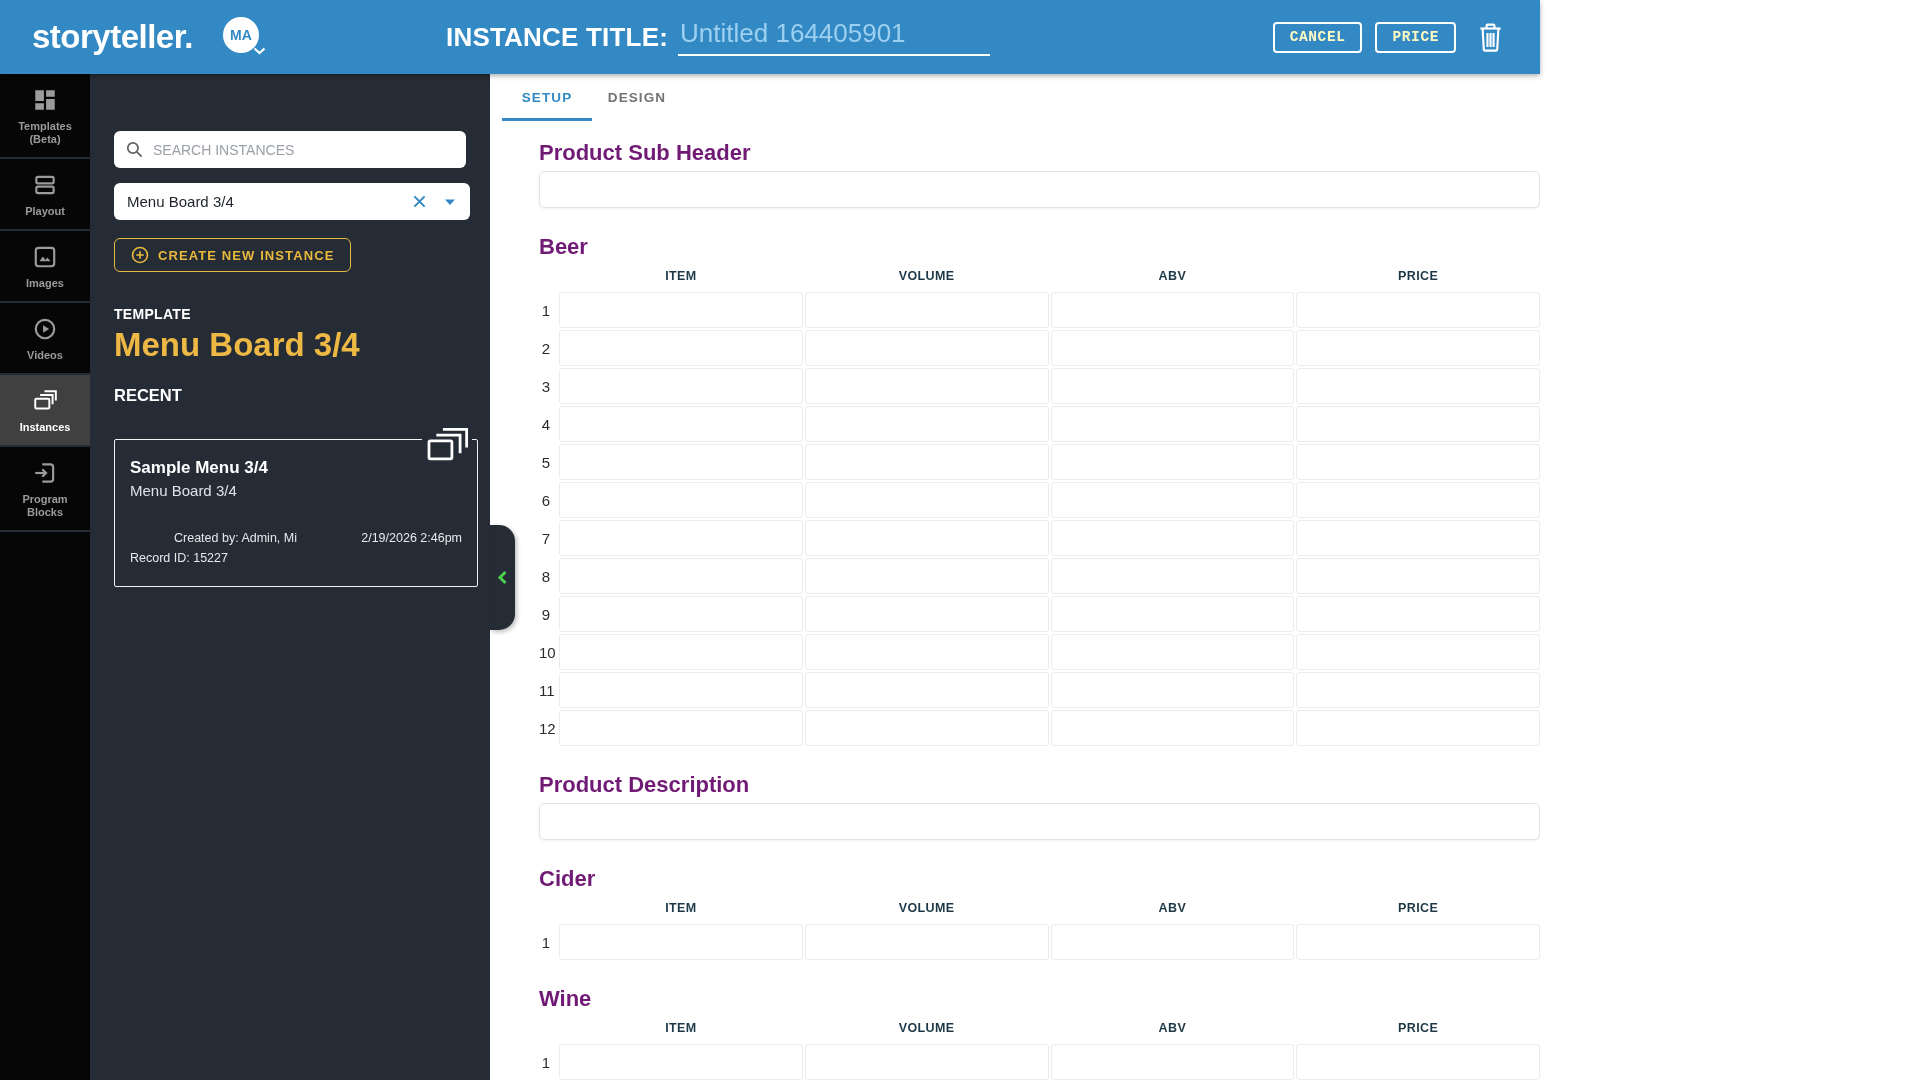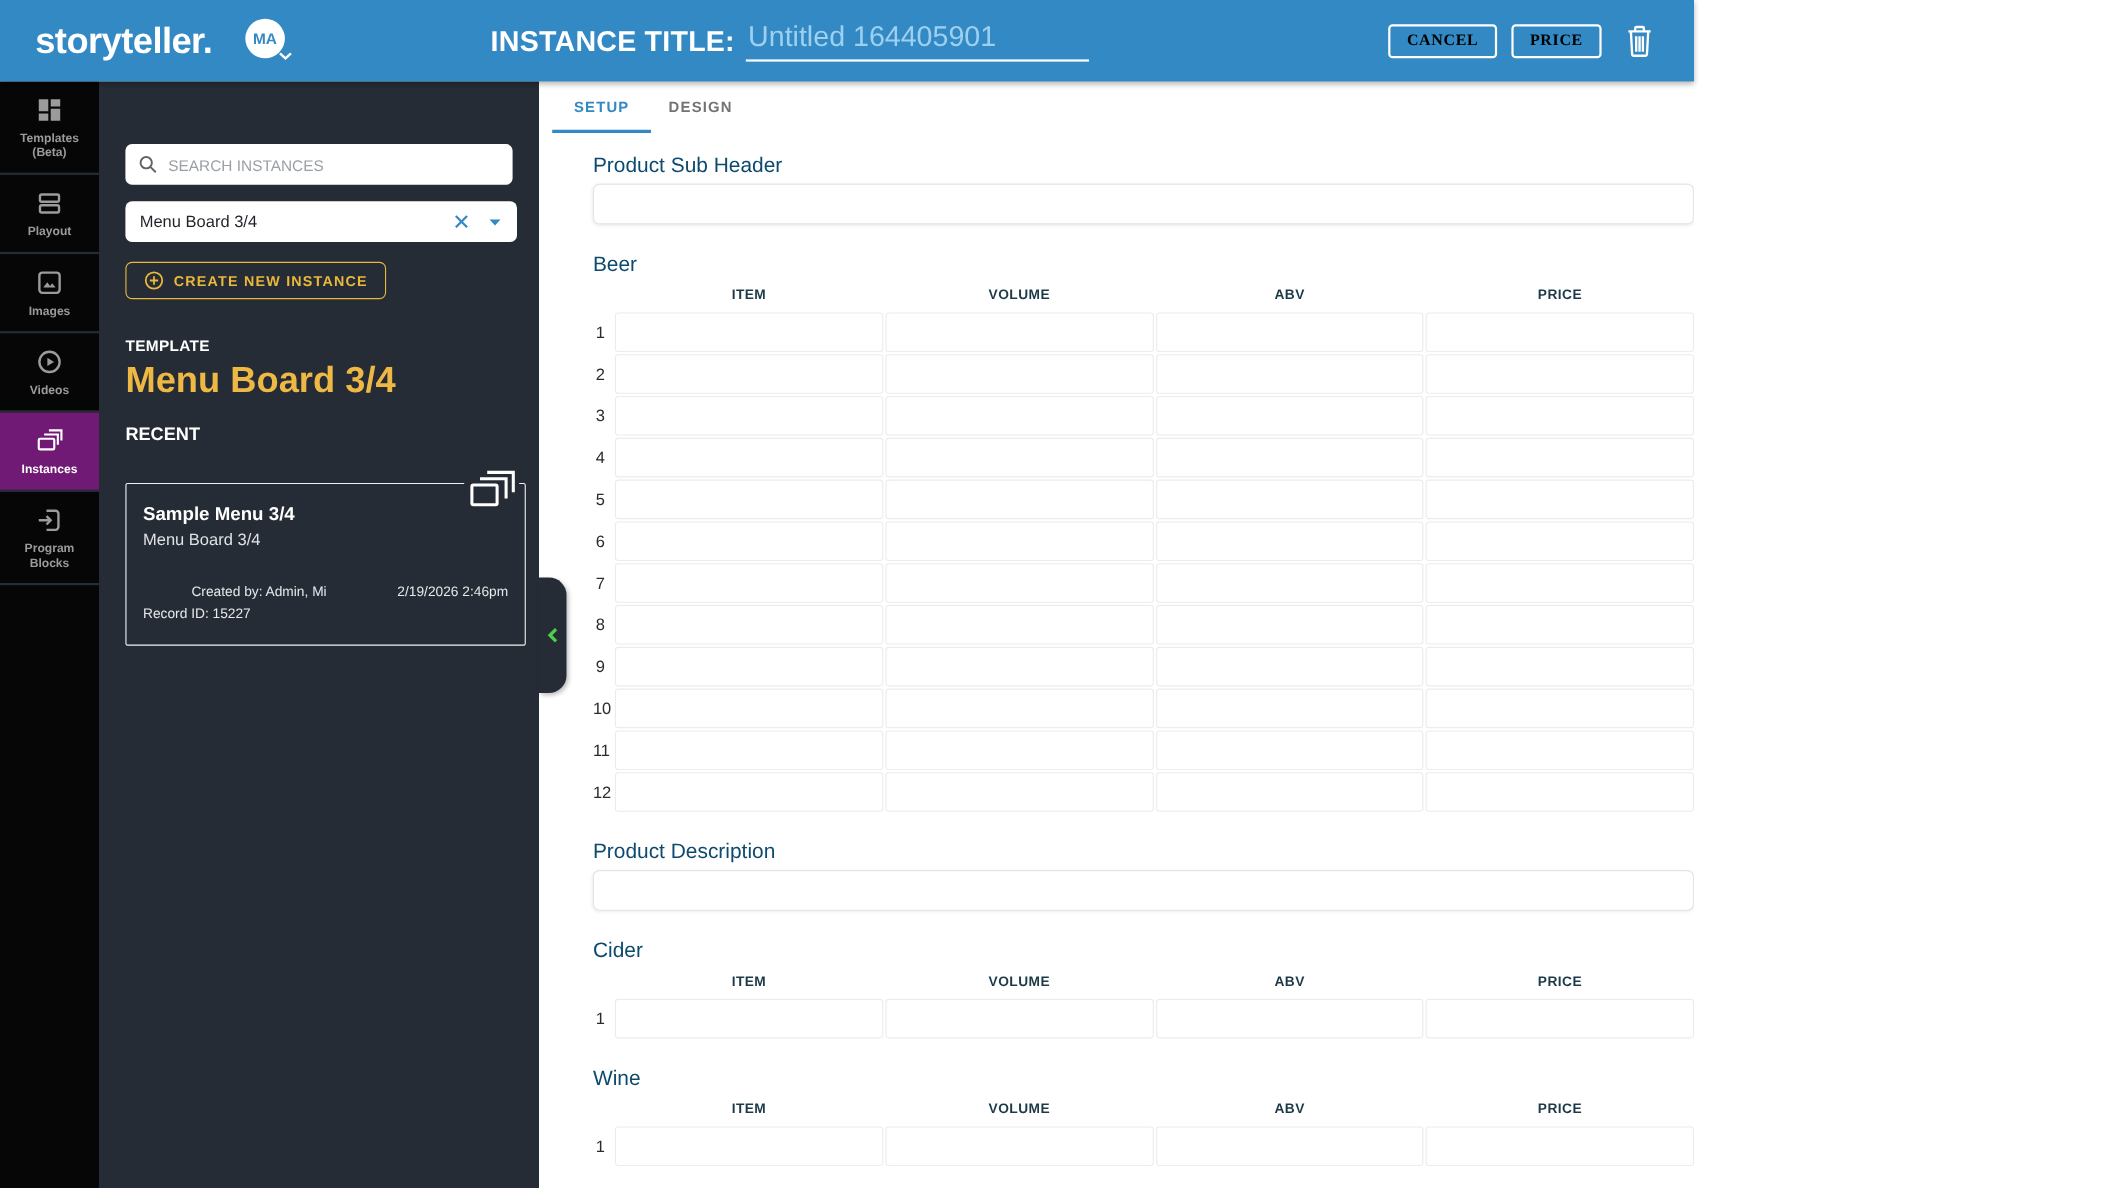"CANCEL" .tb-btn { color: #000000 -> #fef9c3; font-family: Liberation Serif, serif -> Liberation Mono, monospace }
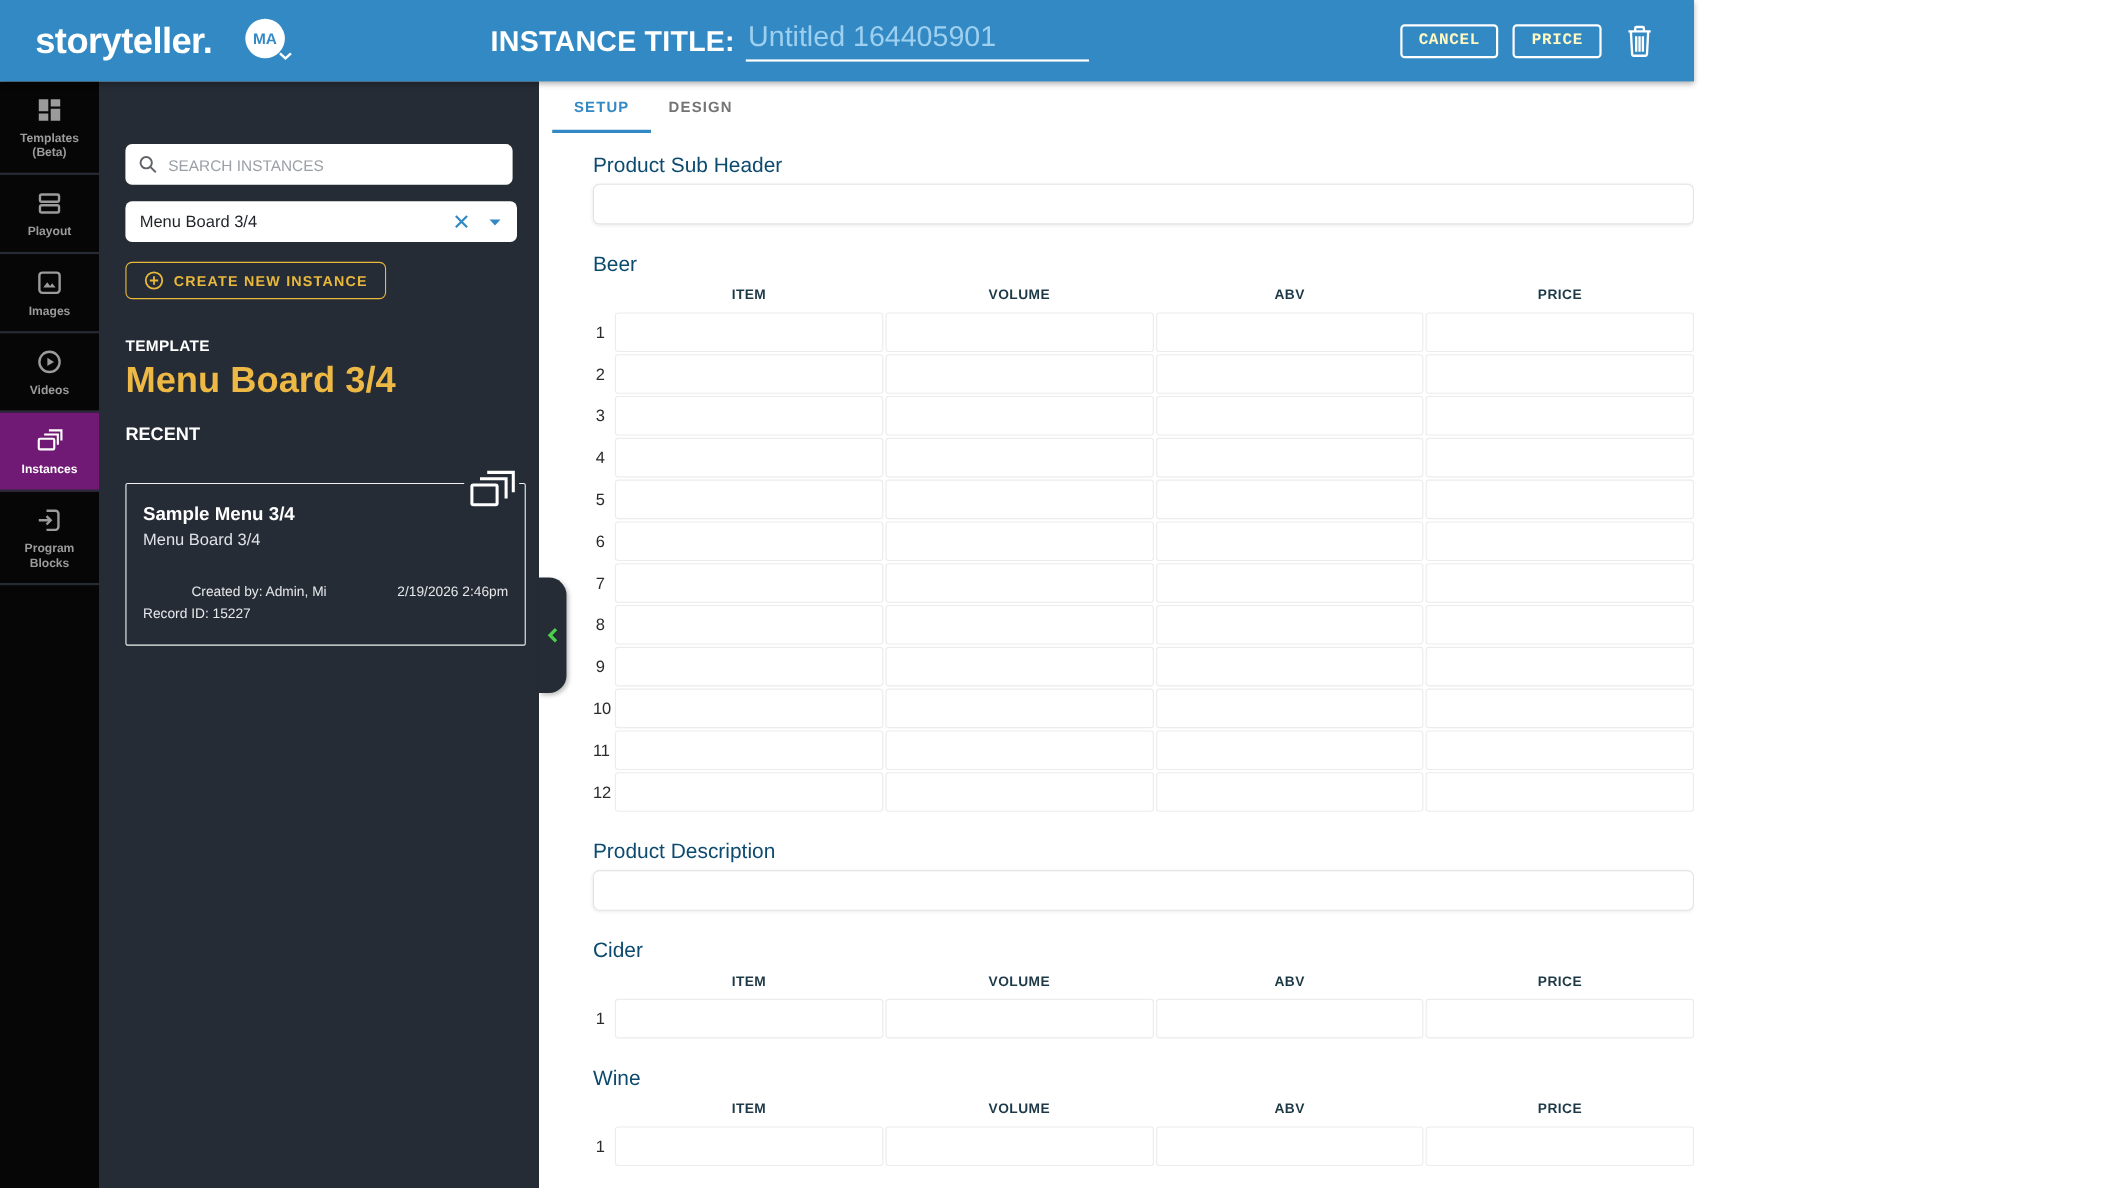"Product Sub Header" .section-heading { color: #0c4a6e -> #701a75; font-size: 19px -> 22px; font-weight: normal -> bold }
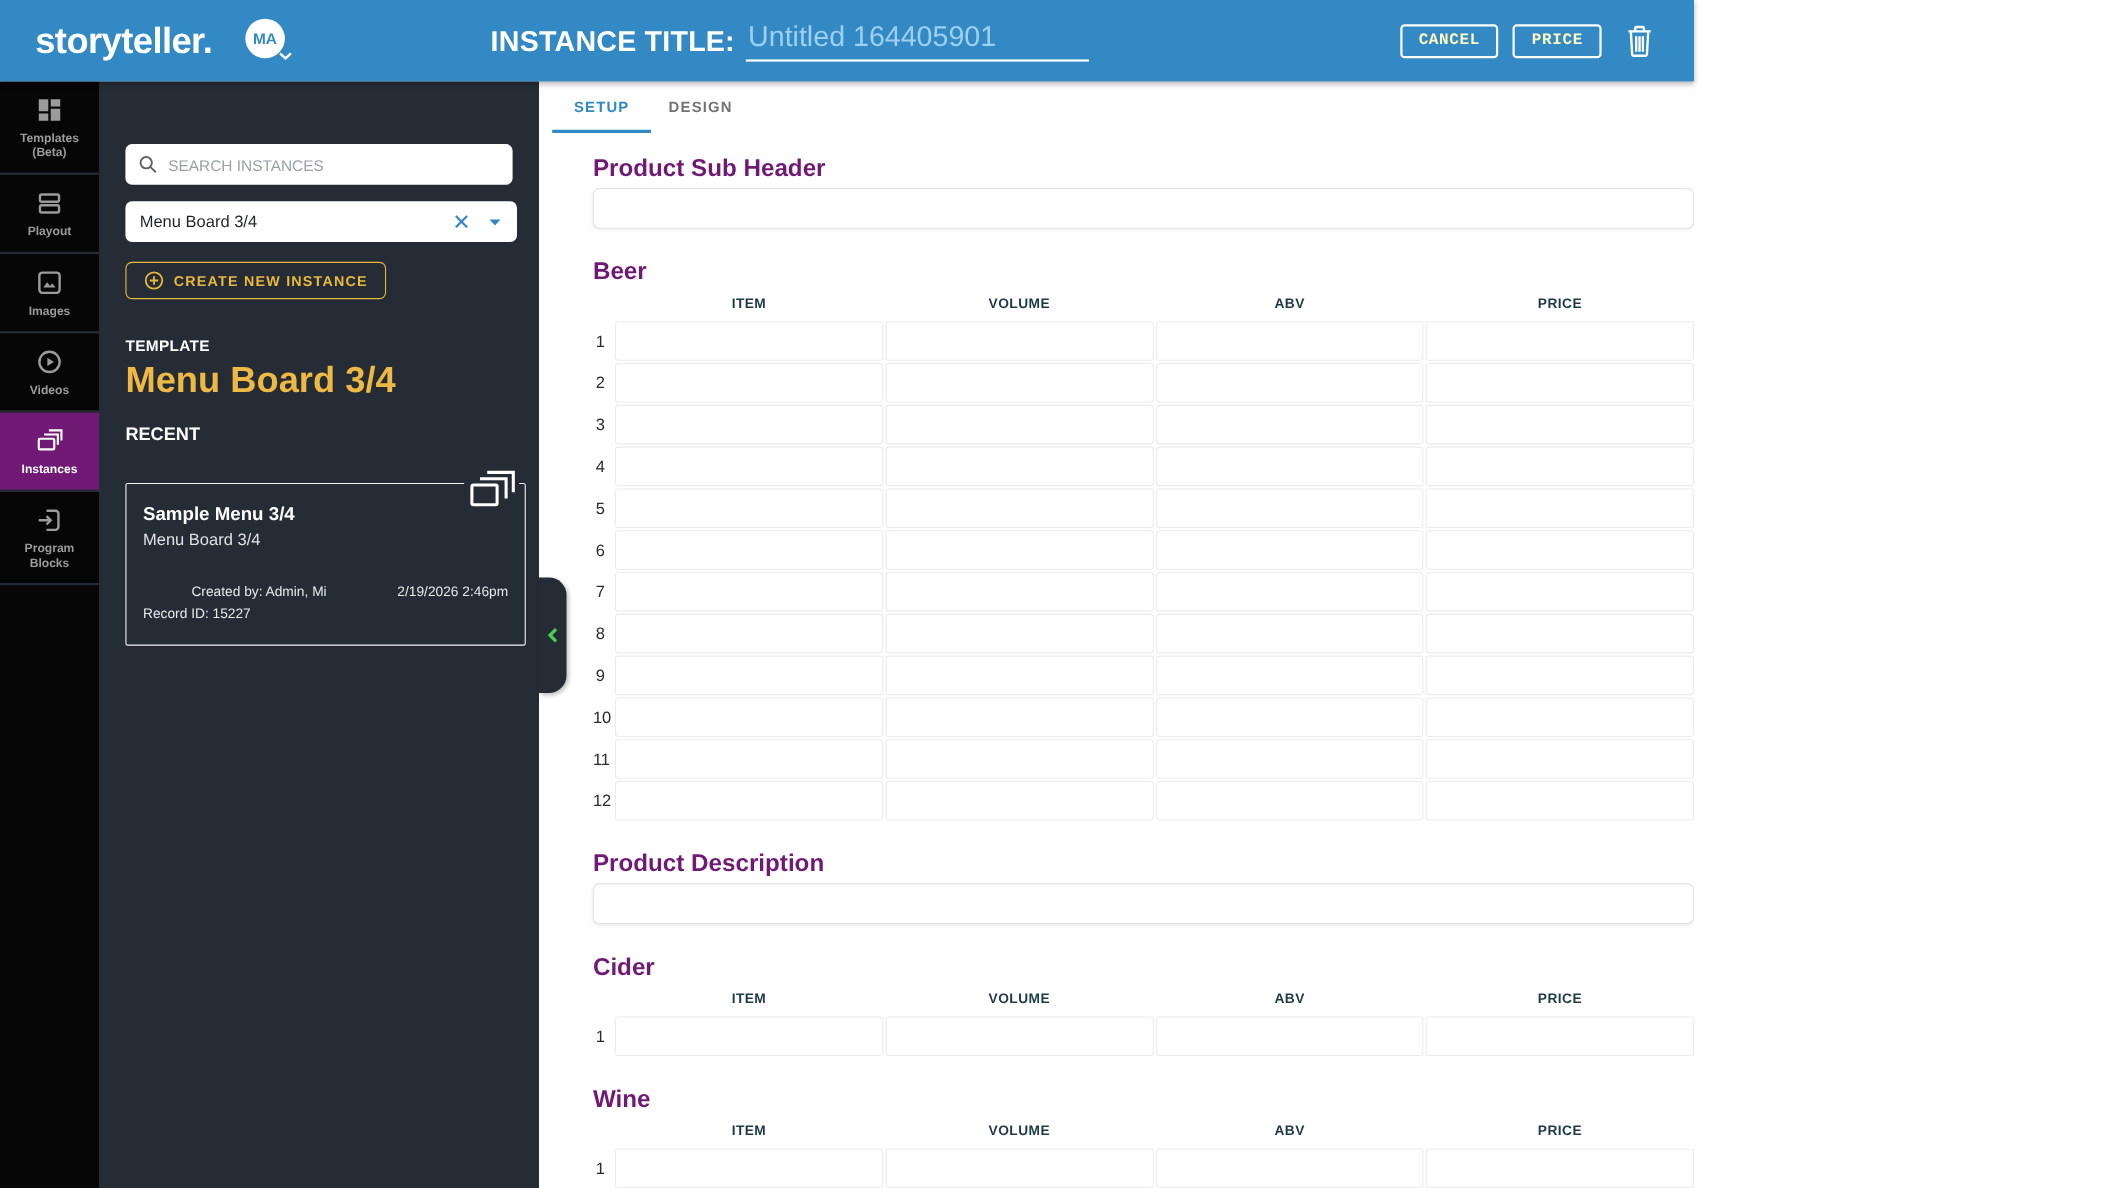"Instances" .nav-item.active { background: #701a75 -> #404040 }
